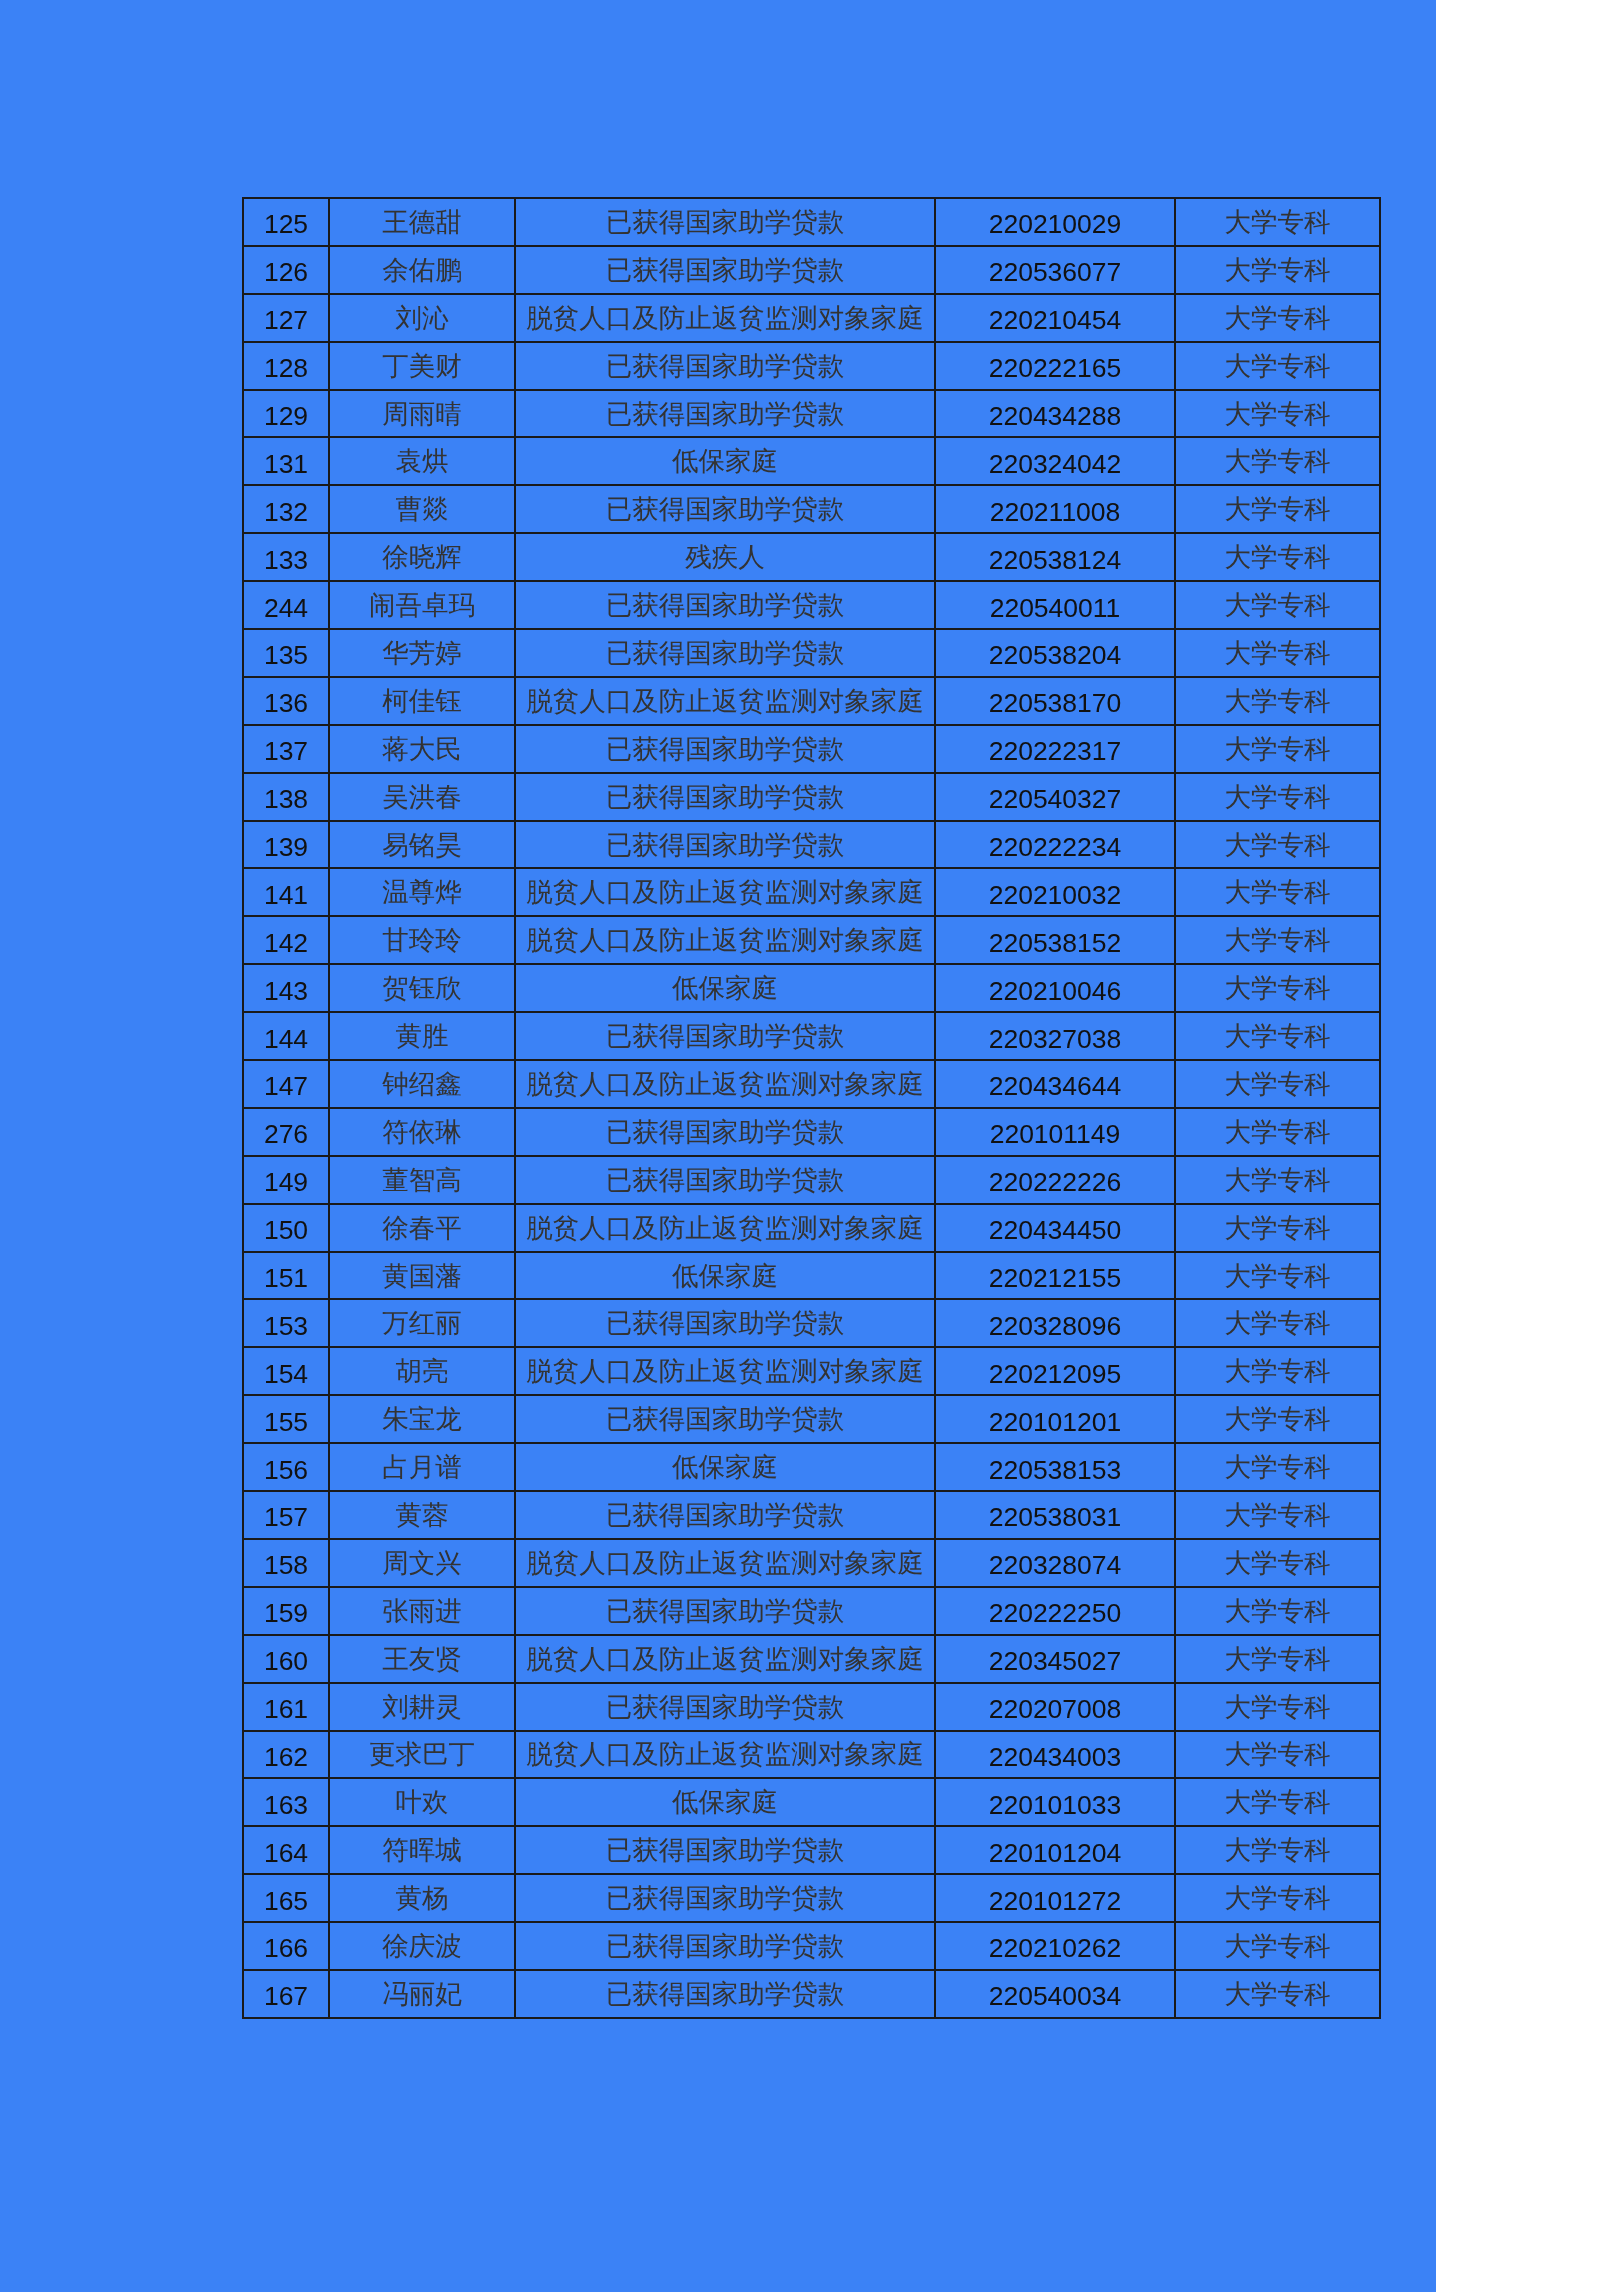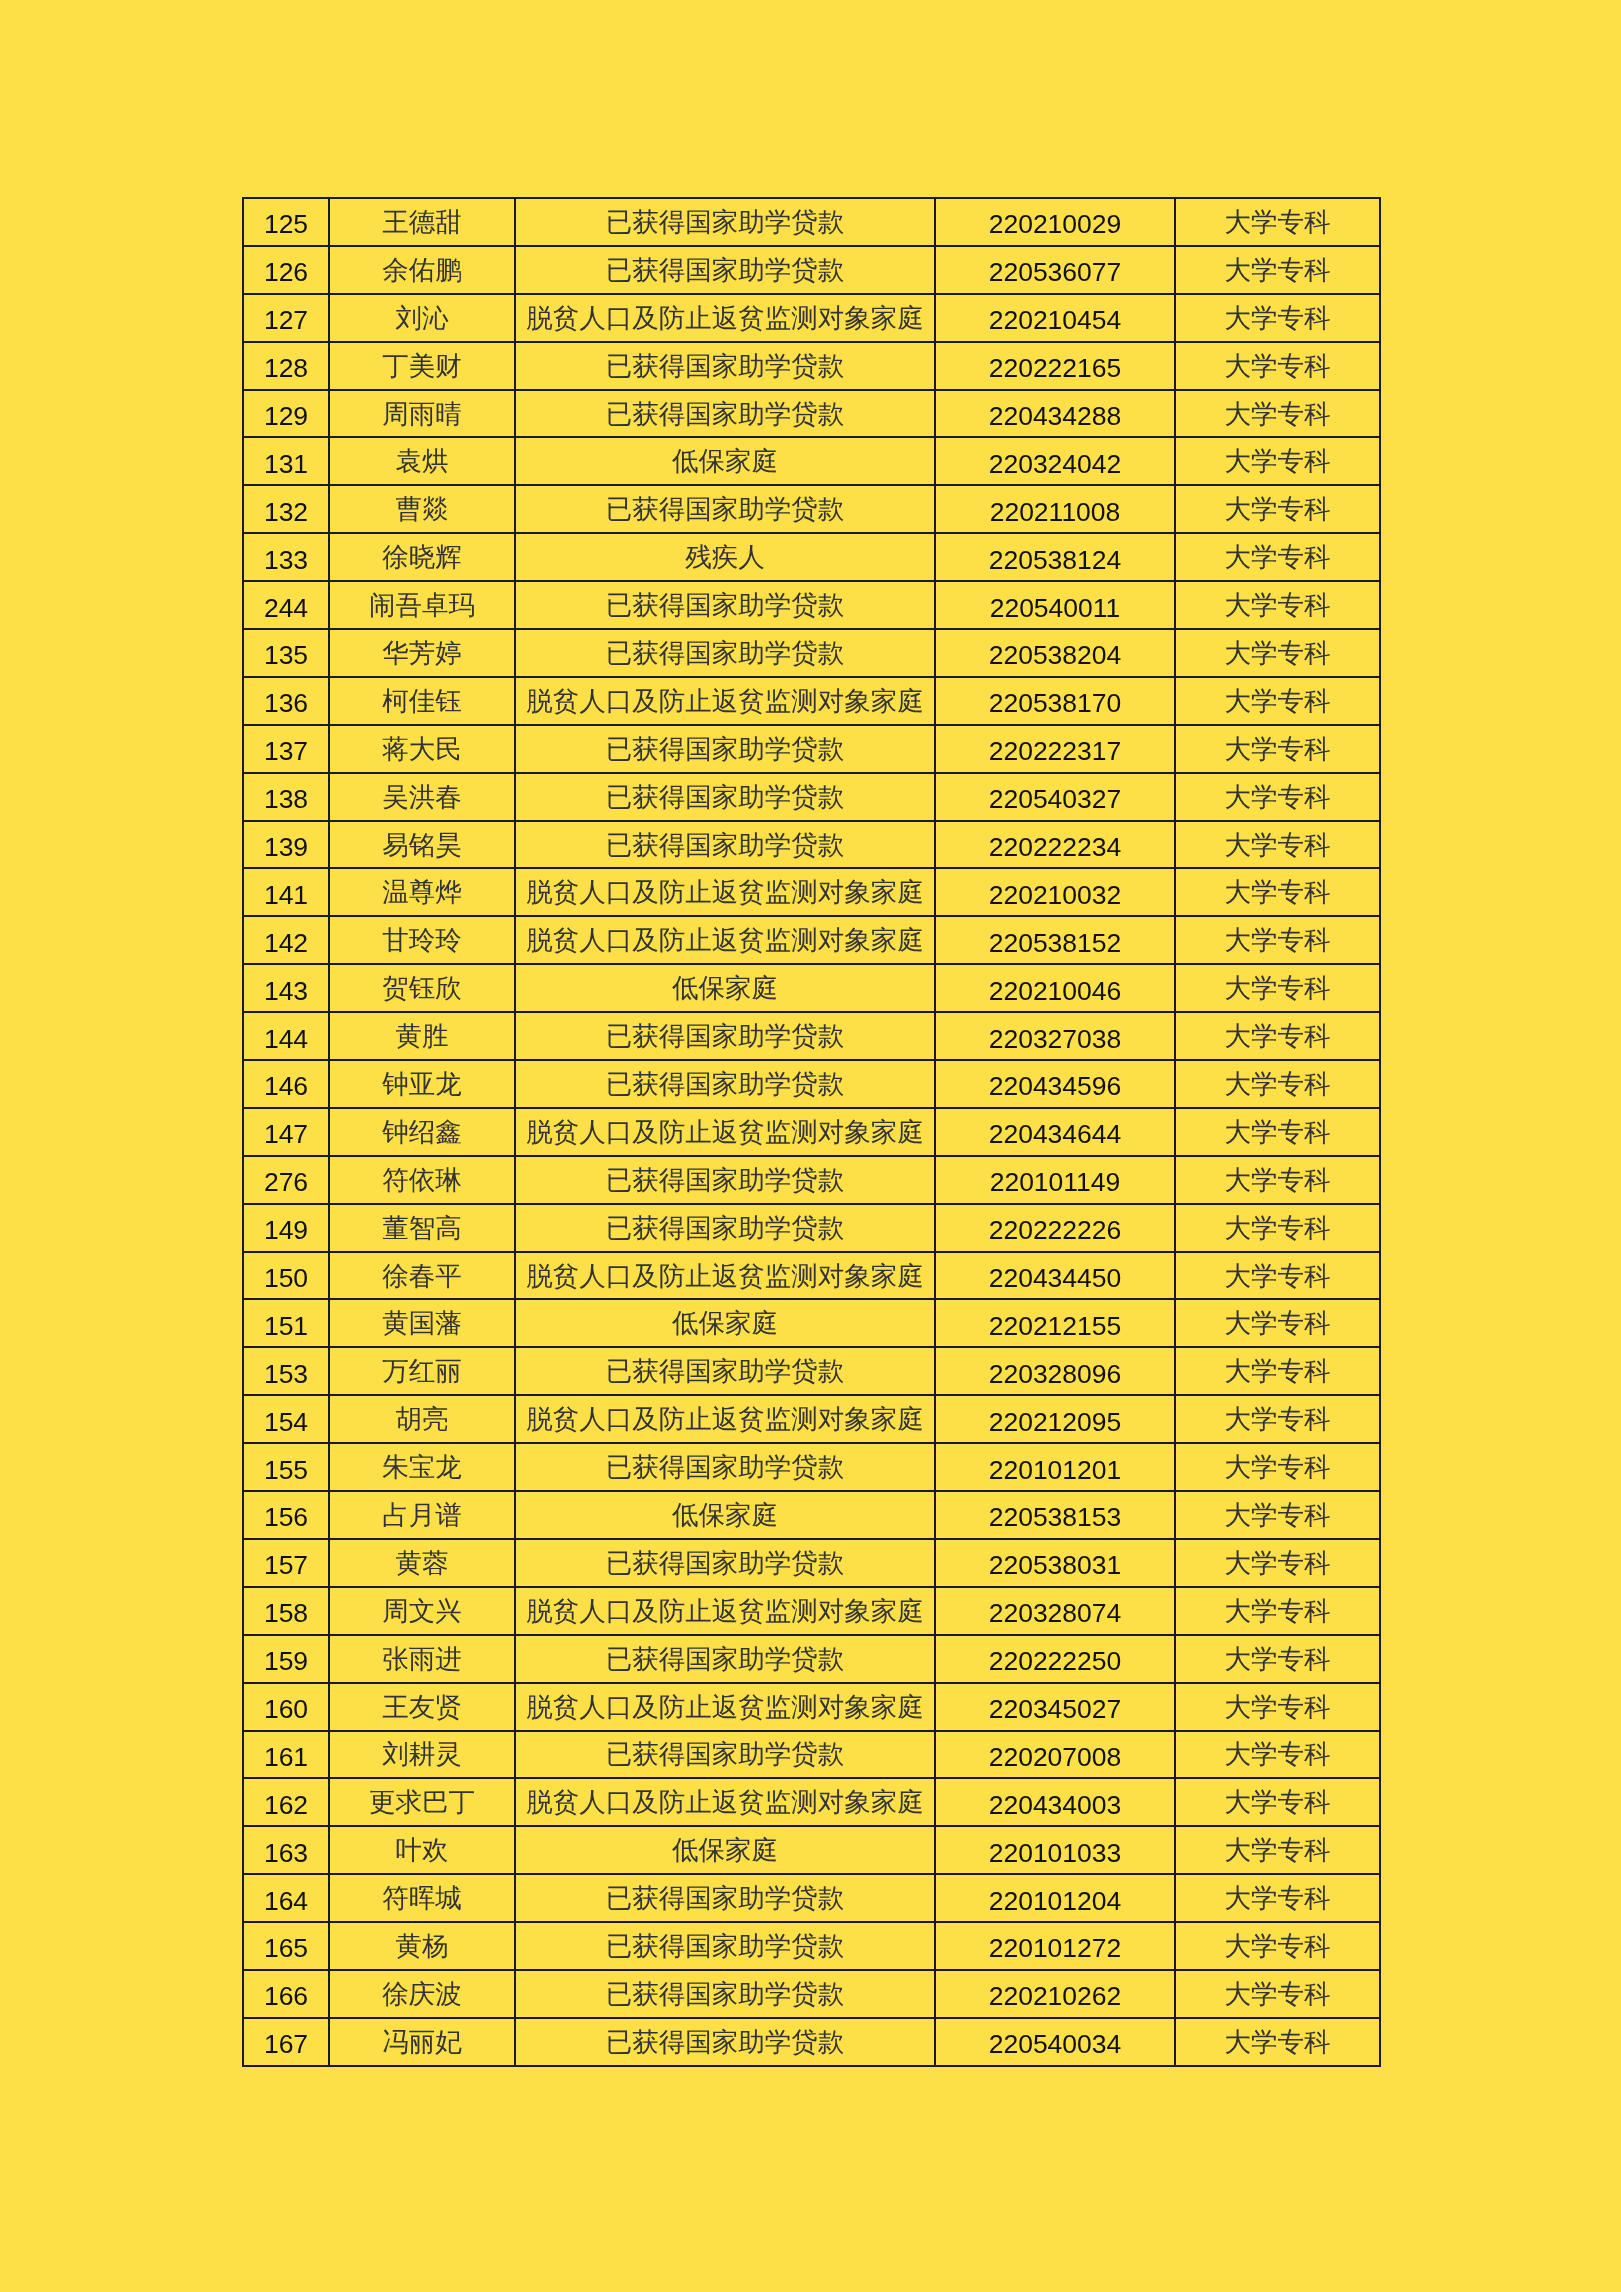"125" .page { background: #fde047 -> #3b82f6; width: 1621px -> 1436px }
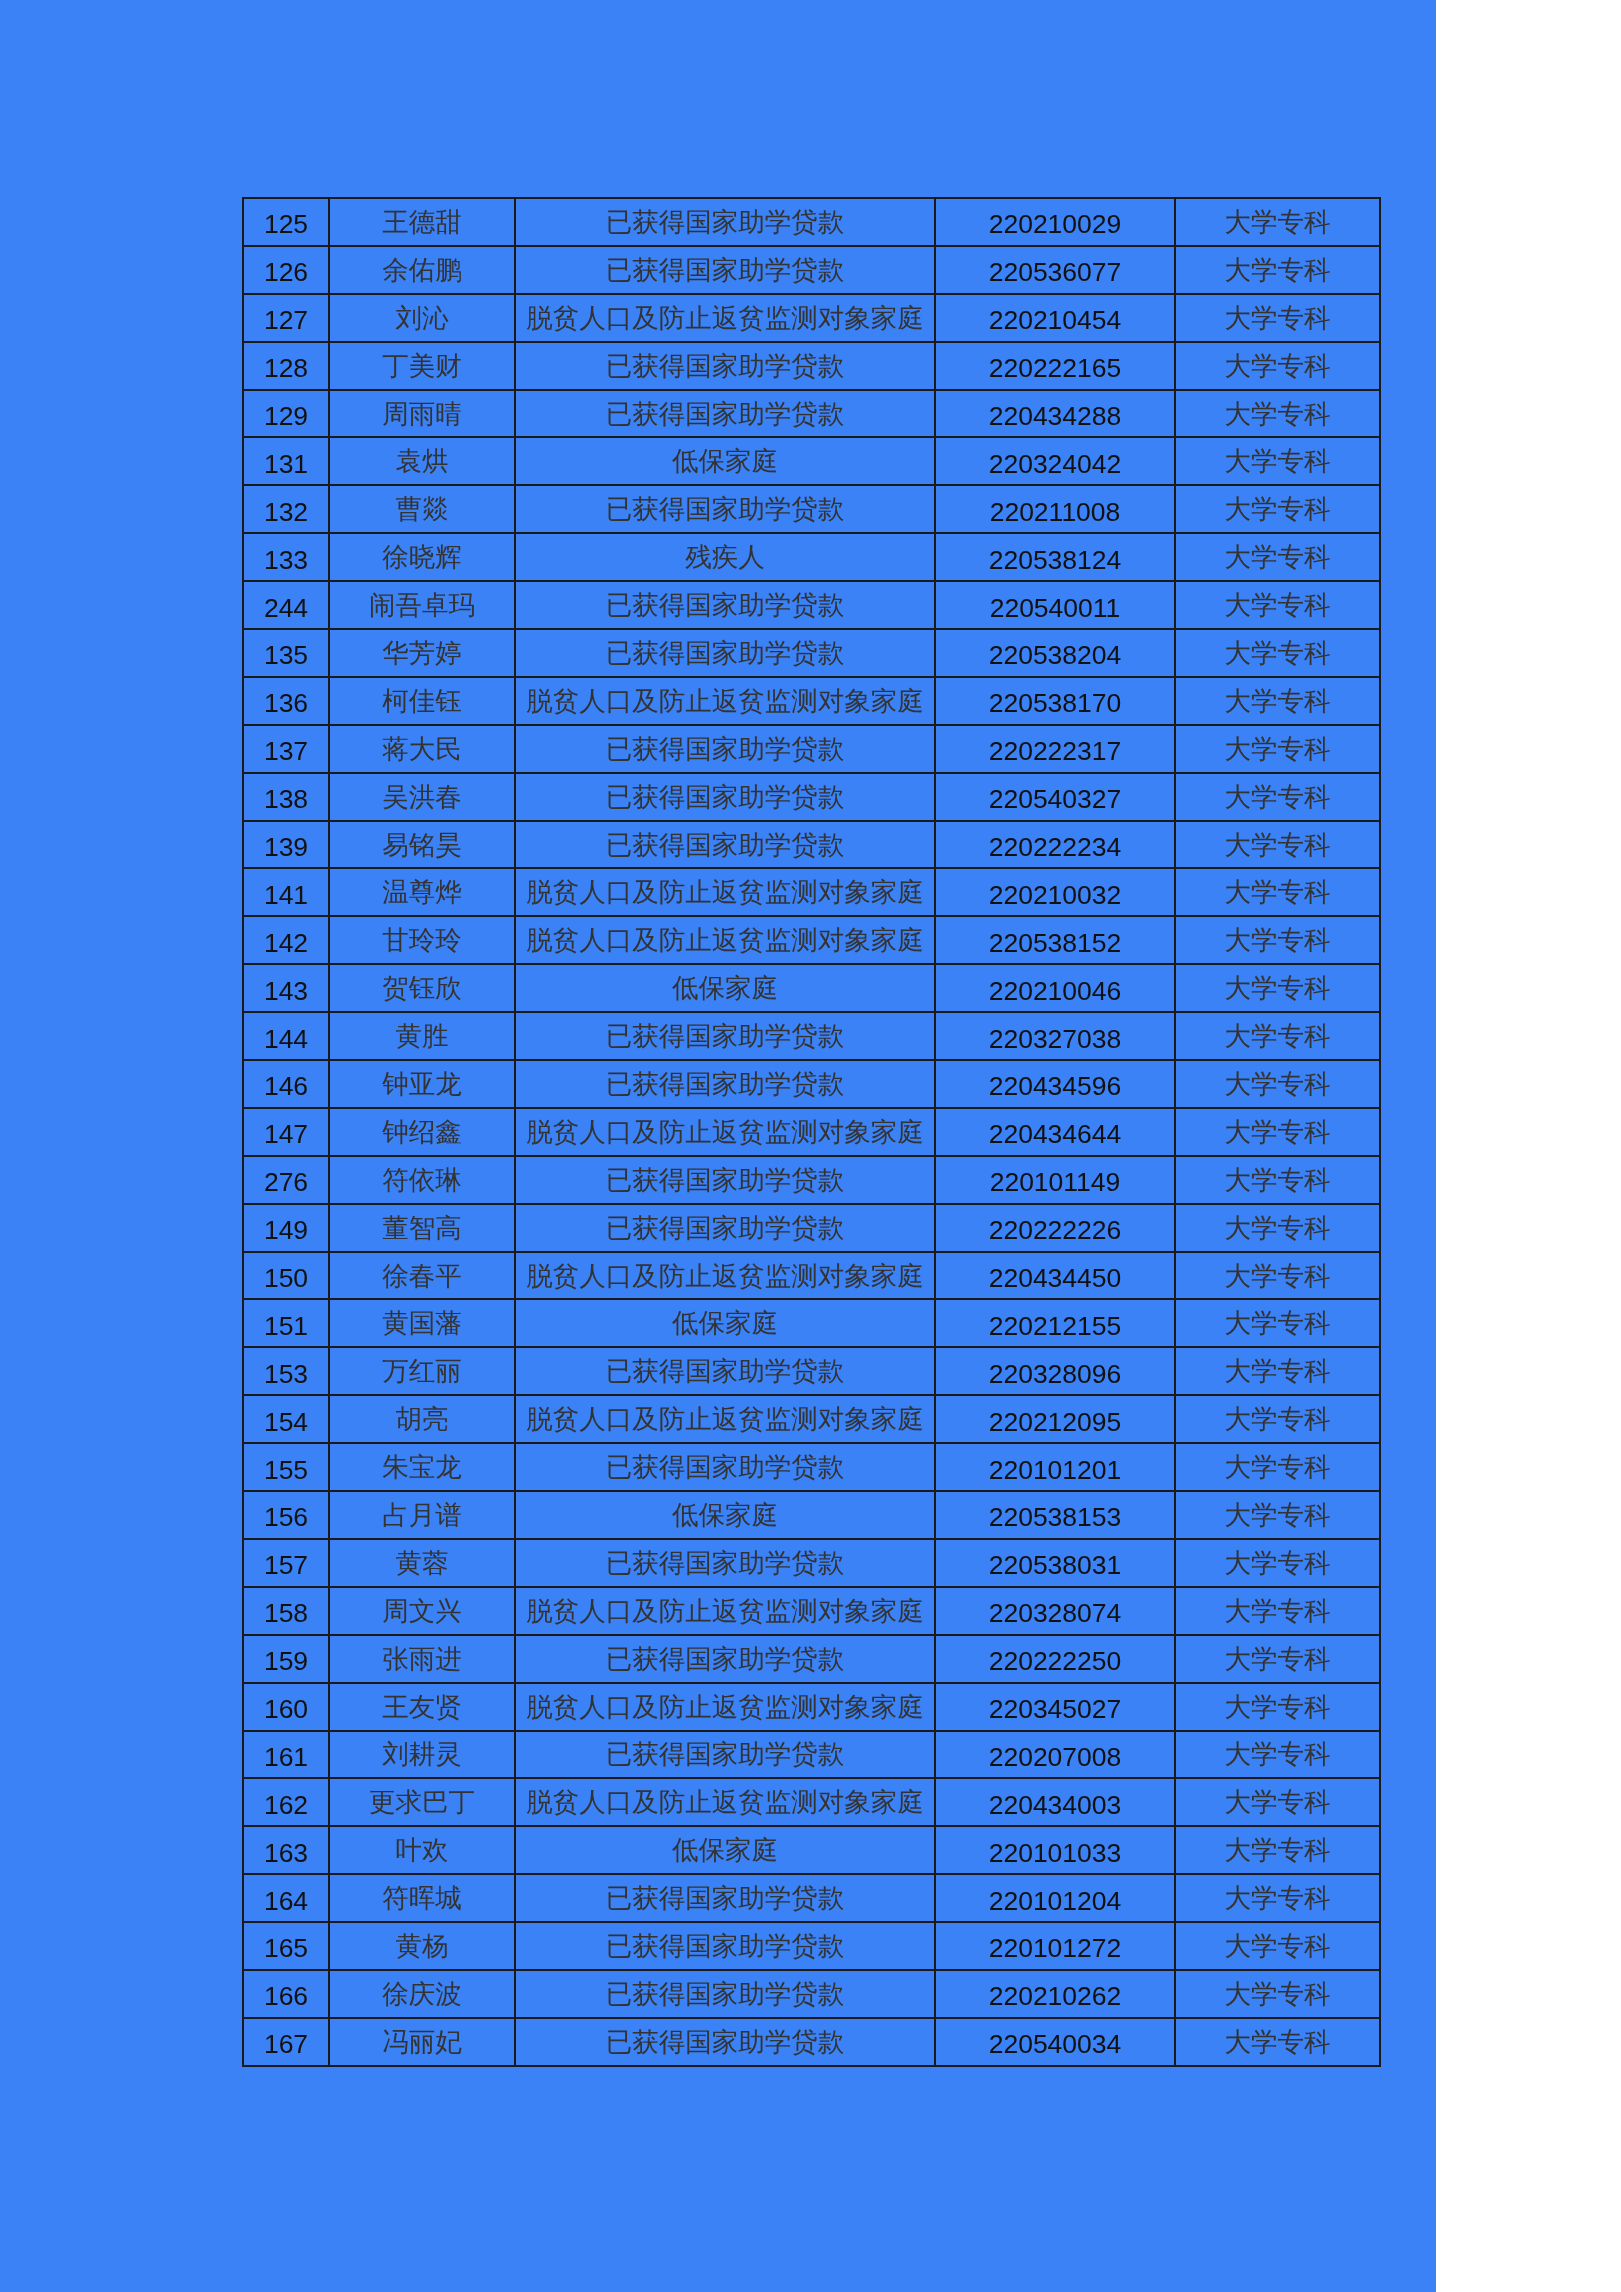"146" tr { html: <tr> <td>146</td> <td>钟亚龙</td> <td>已获得国家助学贷款</td> <td>220434596</td> <td>大学专科</td> </tr> -> none }
